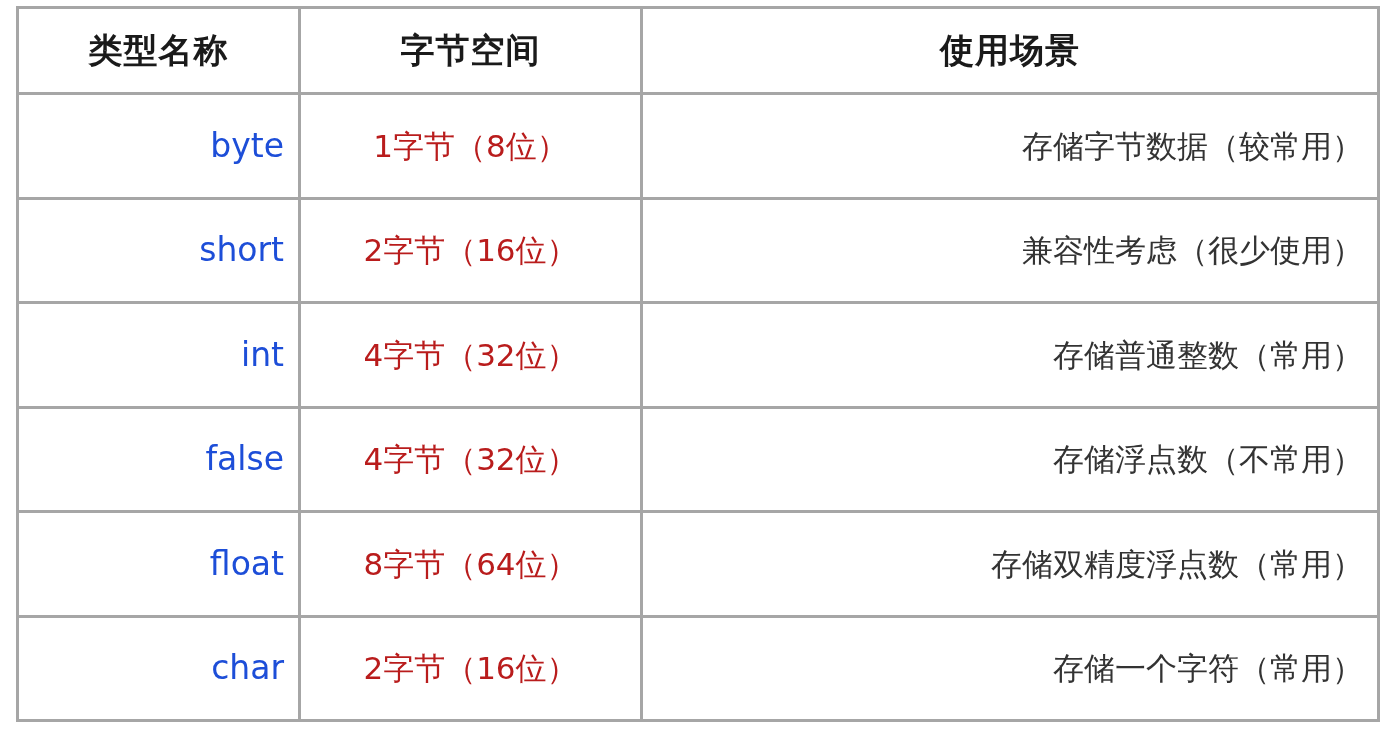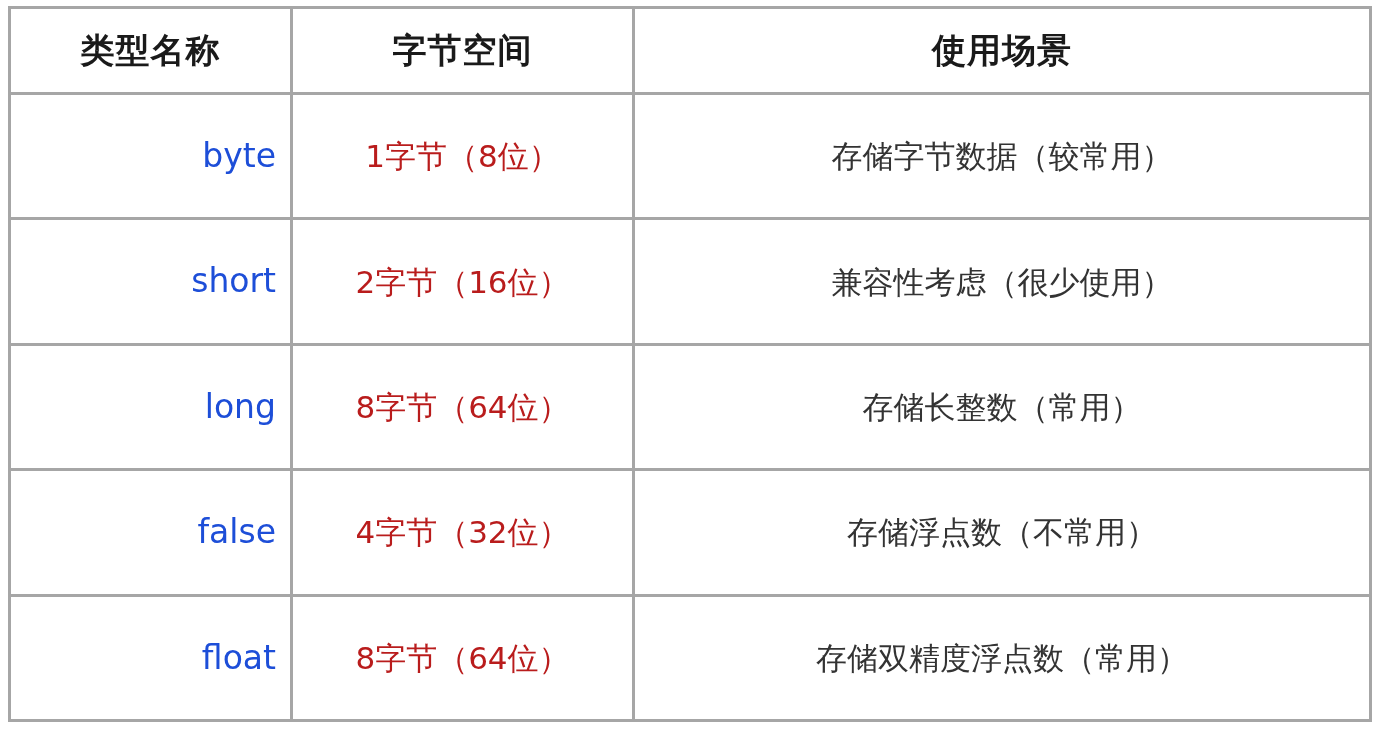"类型名称" #table-wrap { left: 8px -> 16px }
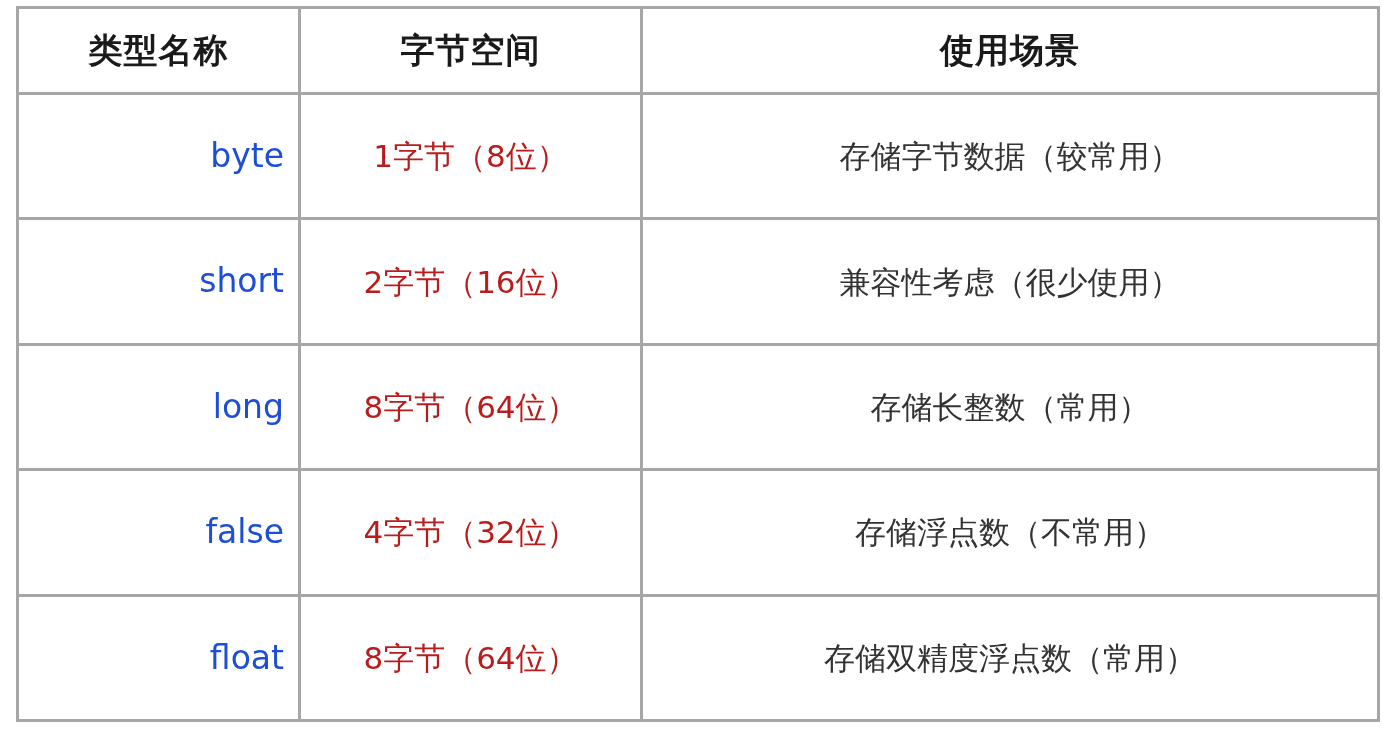"存储字节数据（较常用）" td.col-usage { text-align: center -> right }
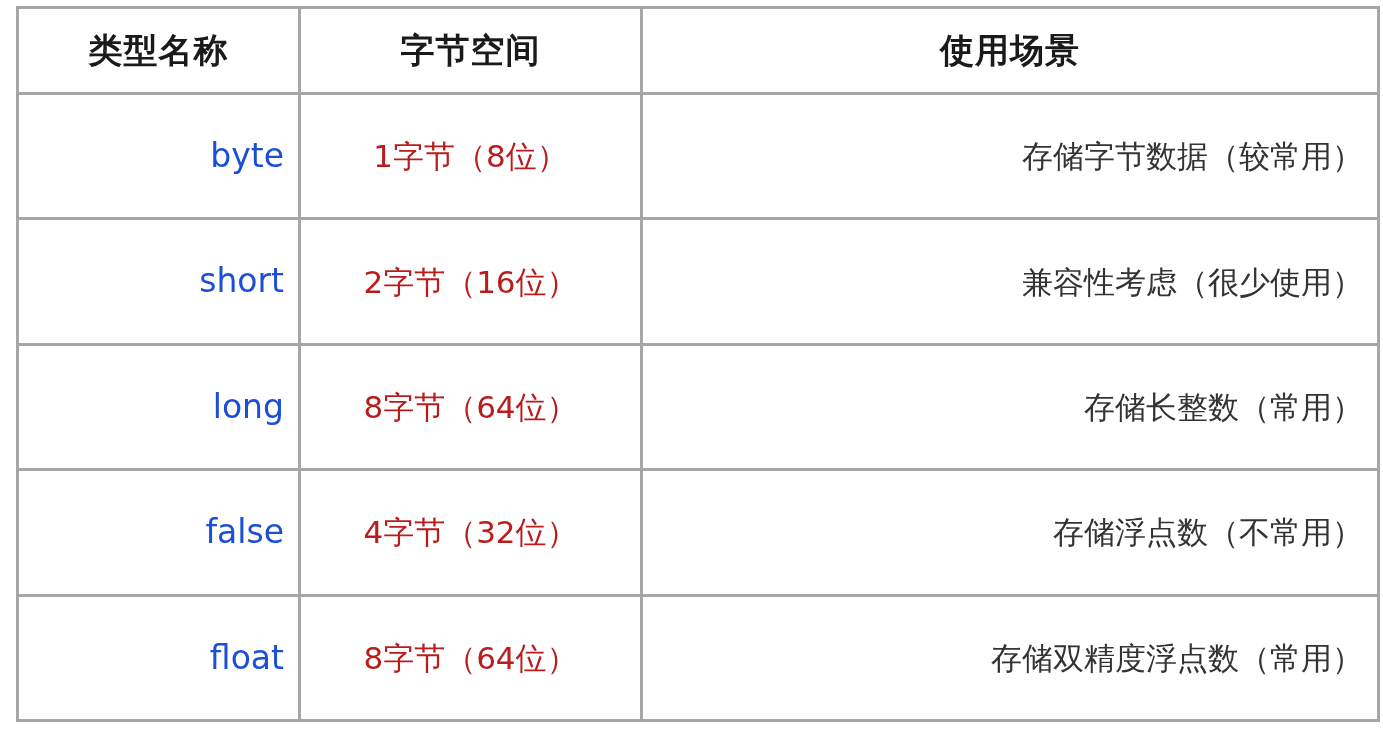"int" tr { html: none -> <tr> <td>int</td> <td>4字节（32位）</td> <td>存储普通整数（常用）</td> </tr> }
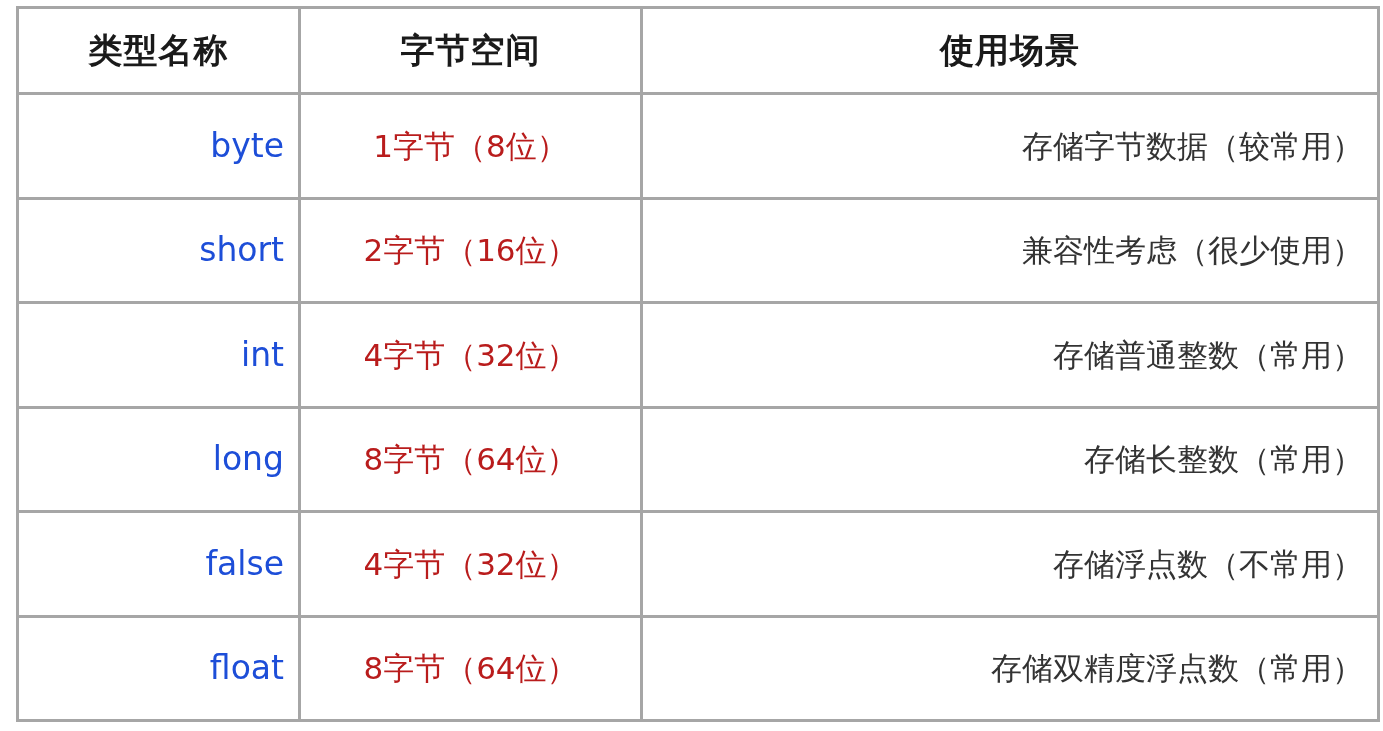"long" tr { html: <tr> <td>long</td> <td>8字节（64位）</td> <td>存储长整数（常用）</td> </tr> -> none }
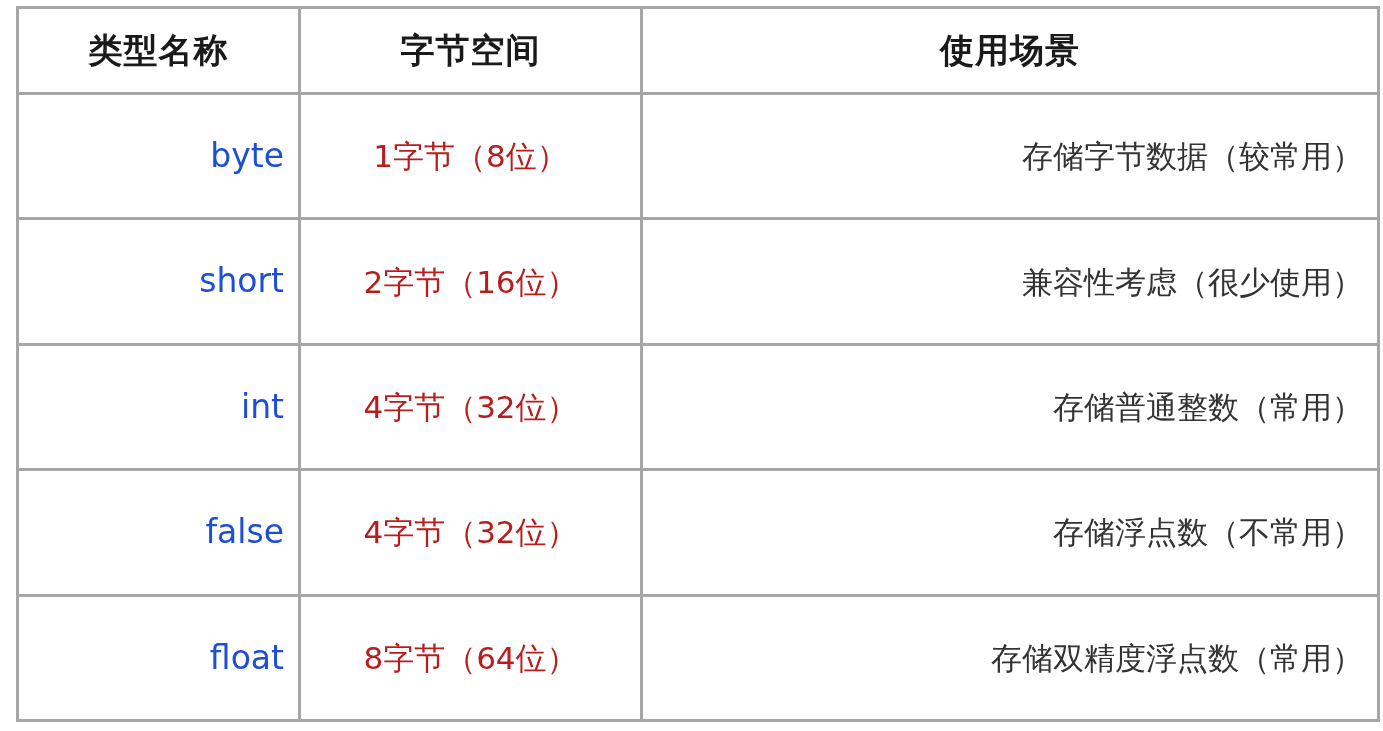"char" tr { html: none -> <tr> <td>char</td> <td>2字节（16位）</td> <td>存储一个字符（常用）</td> </tr> }
